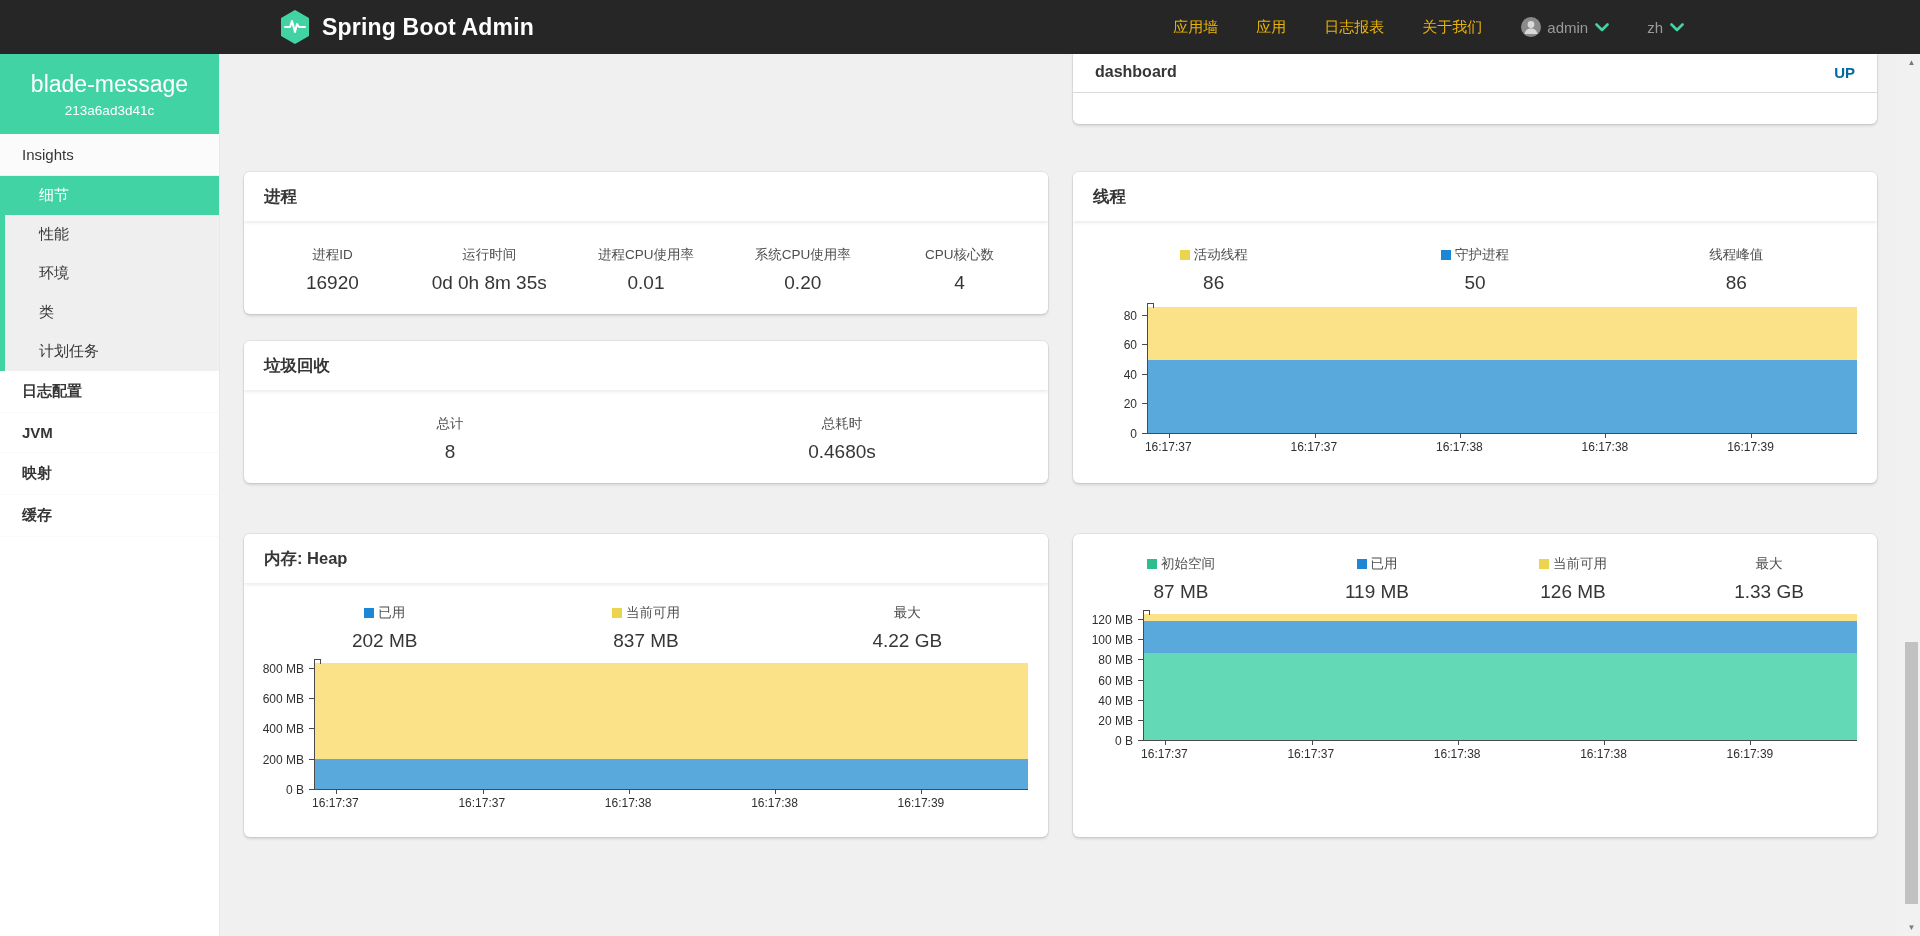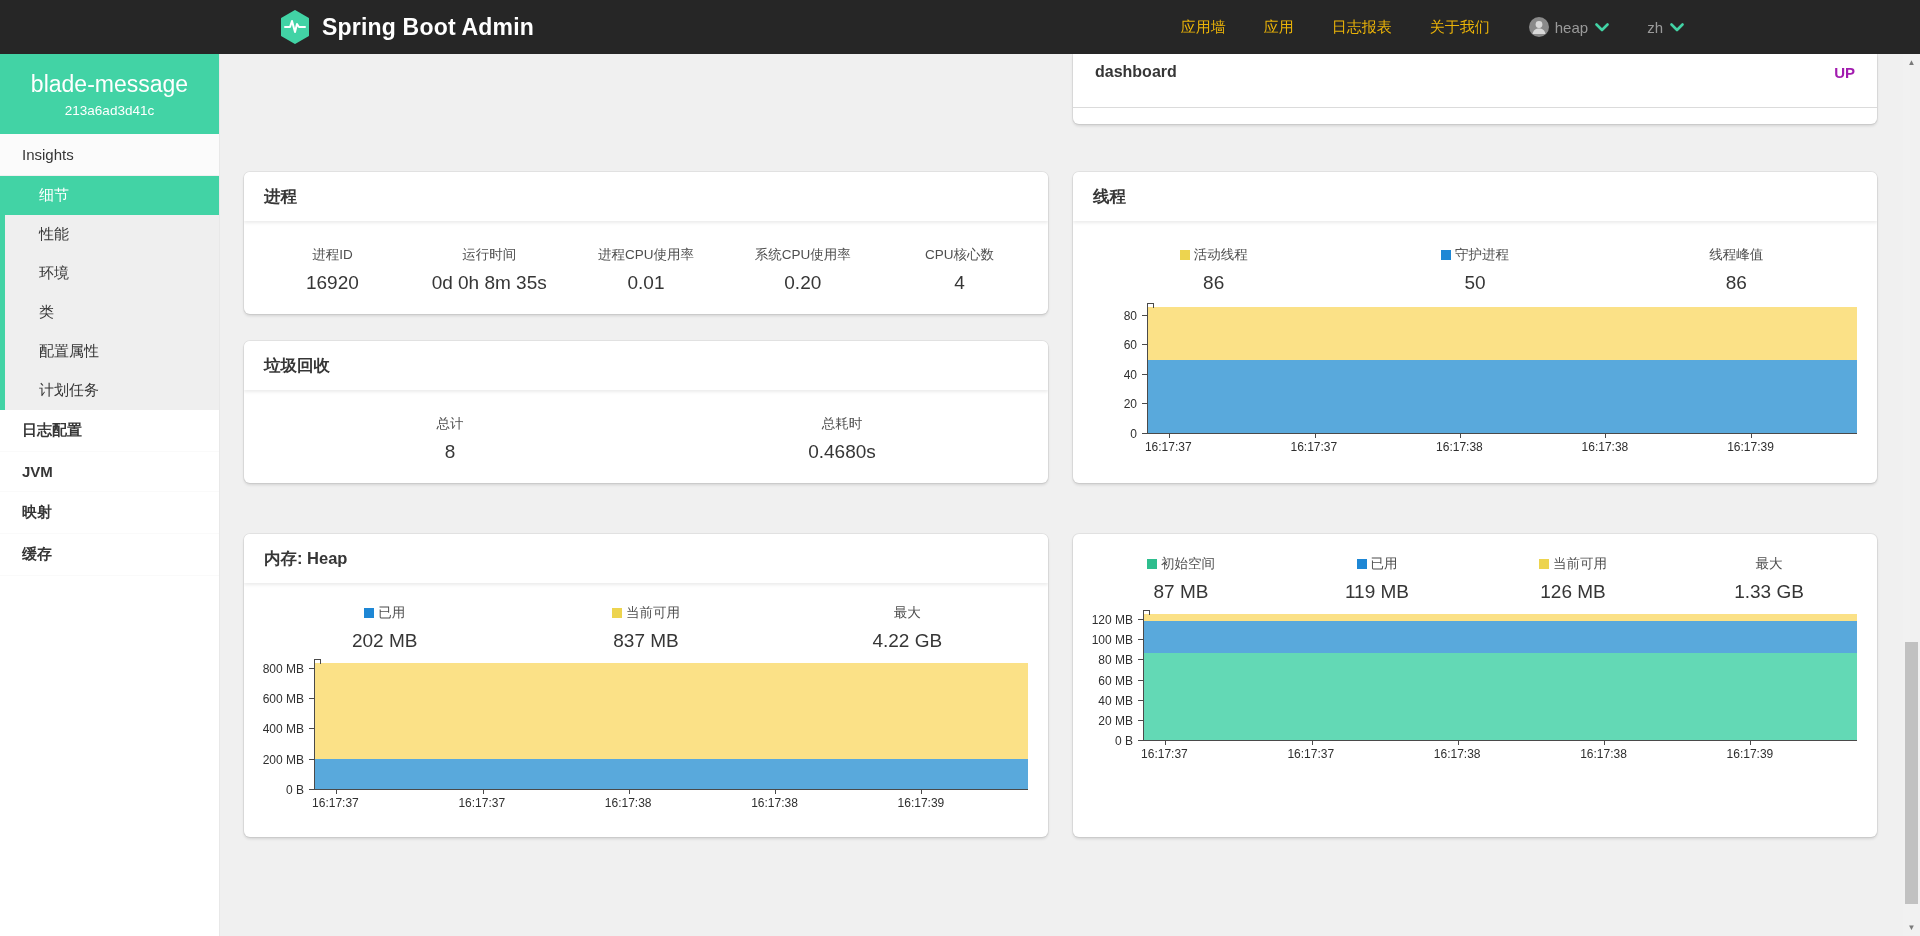"heap" span { text: heap -> admin }
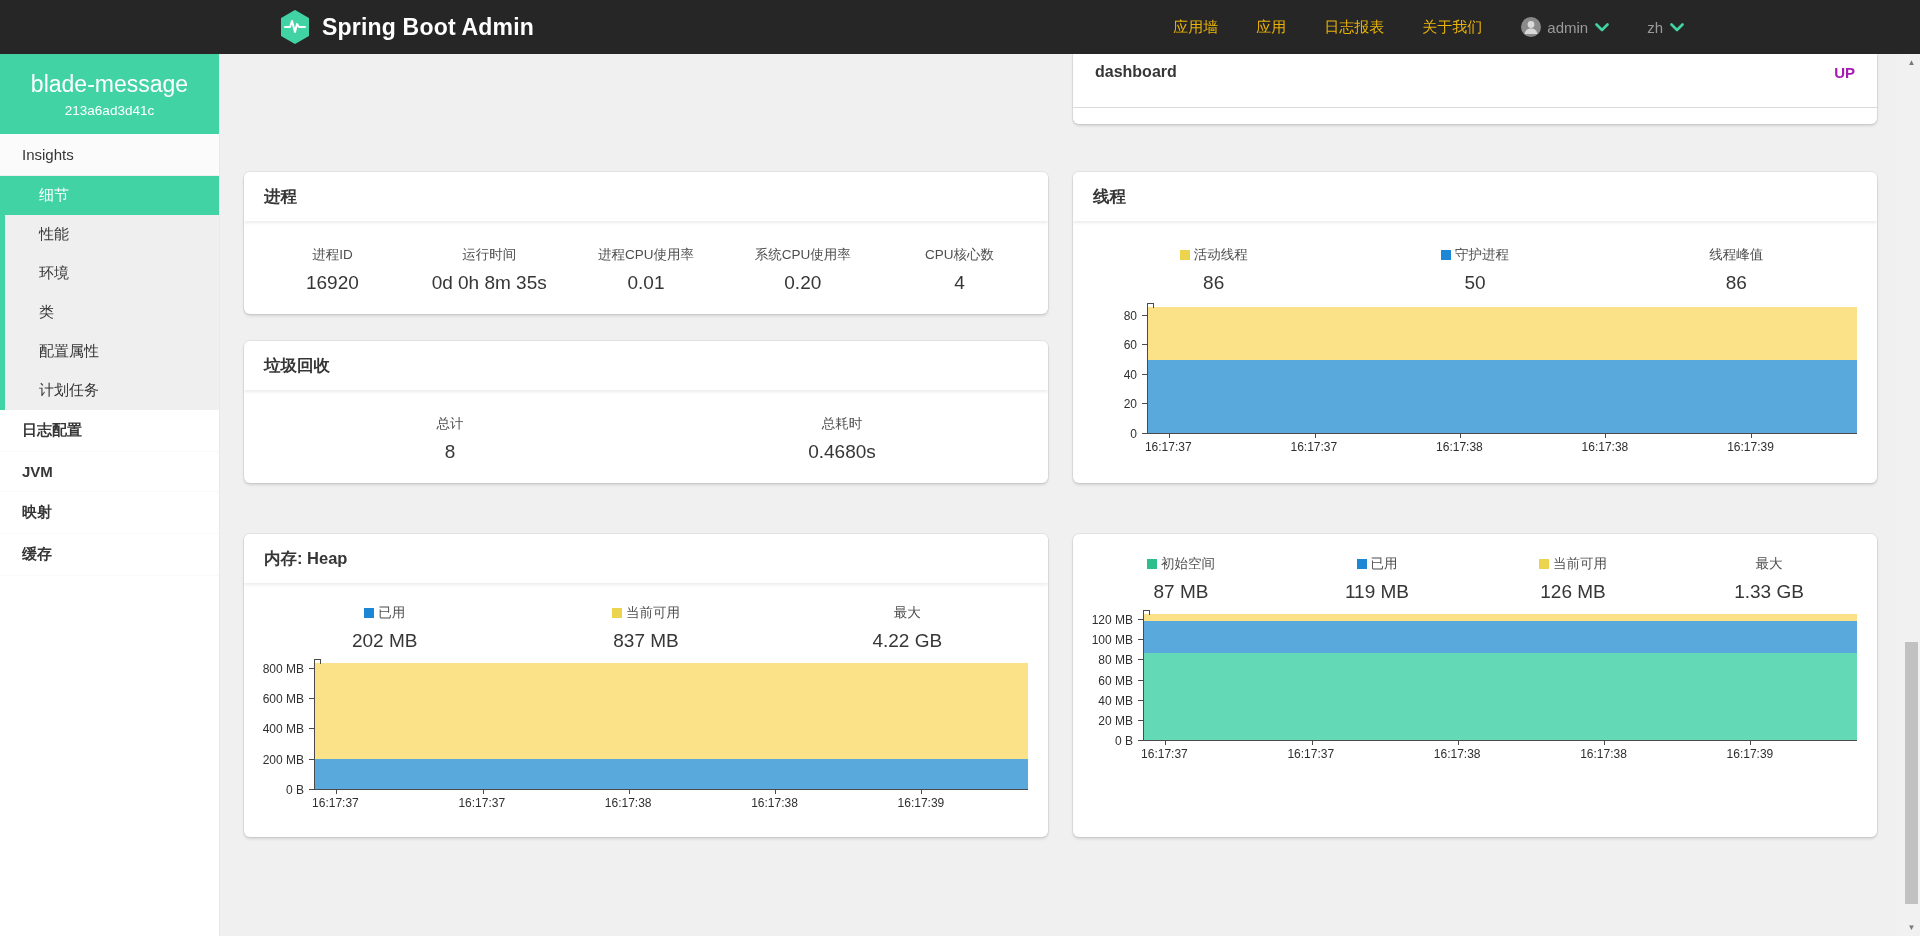"dashboard" .status-row { padding: 9px 22px 26px -> 9px 22px 11px }
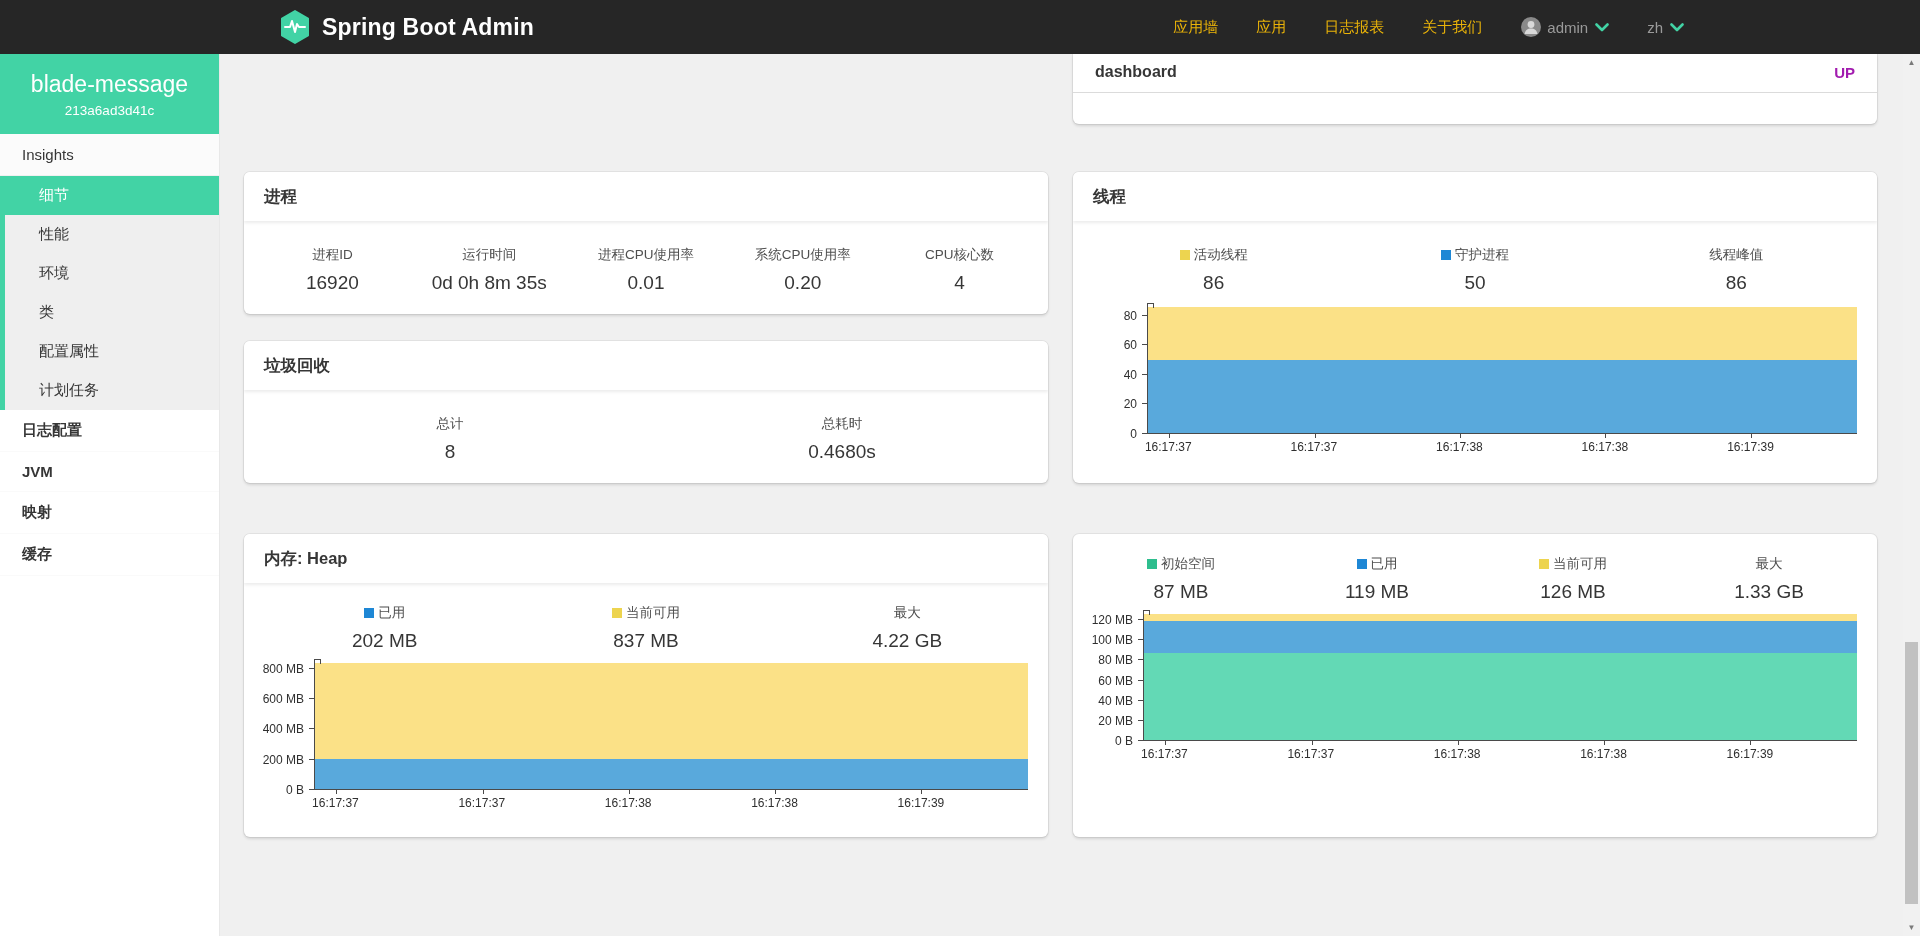"UP" span.status-badge { color: #a21caf -> #0369a1 }
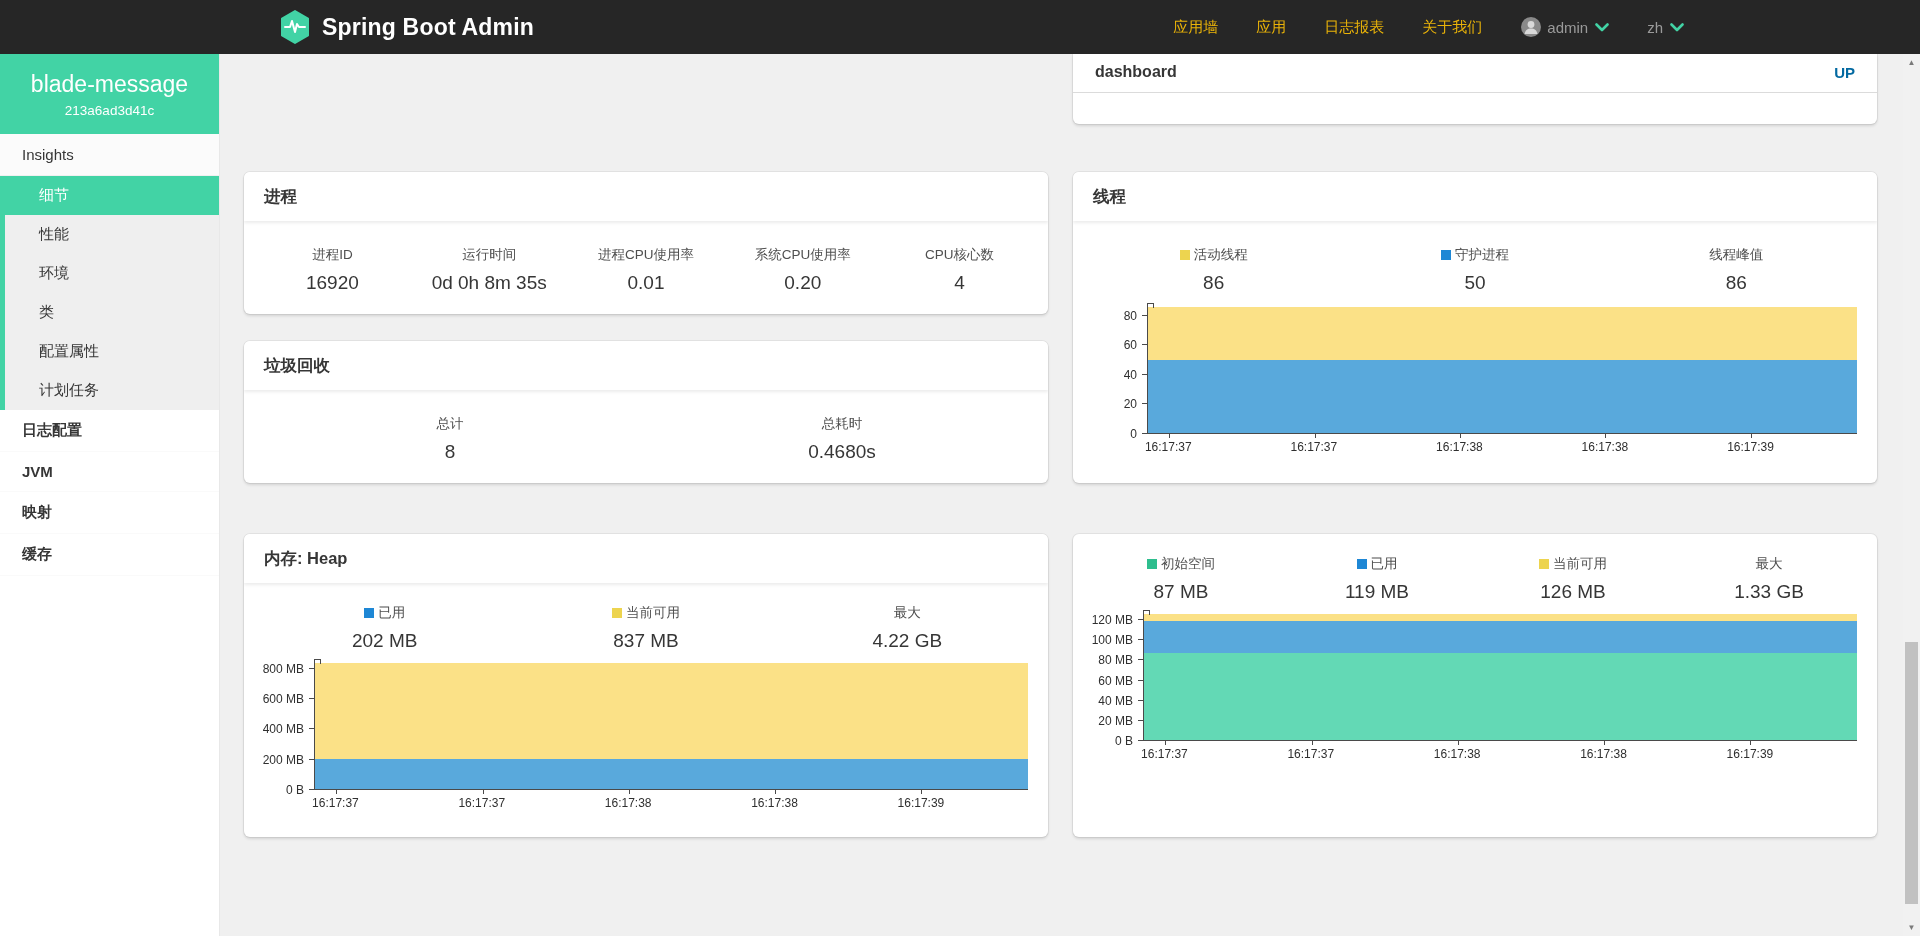"配置属性" div.side-item { html: <div>配置属性</div> -> none }
